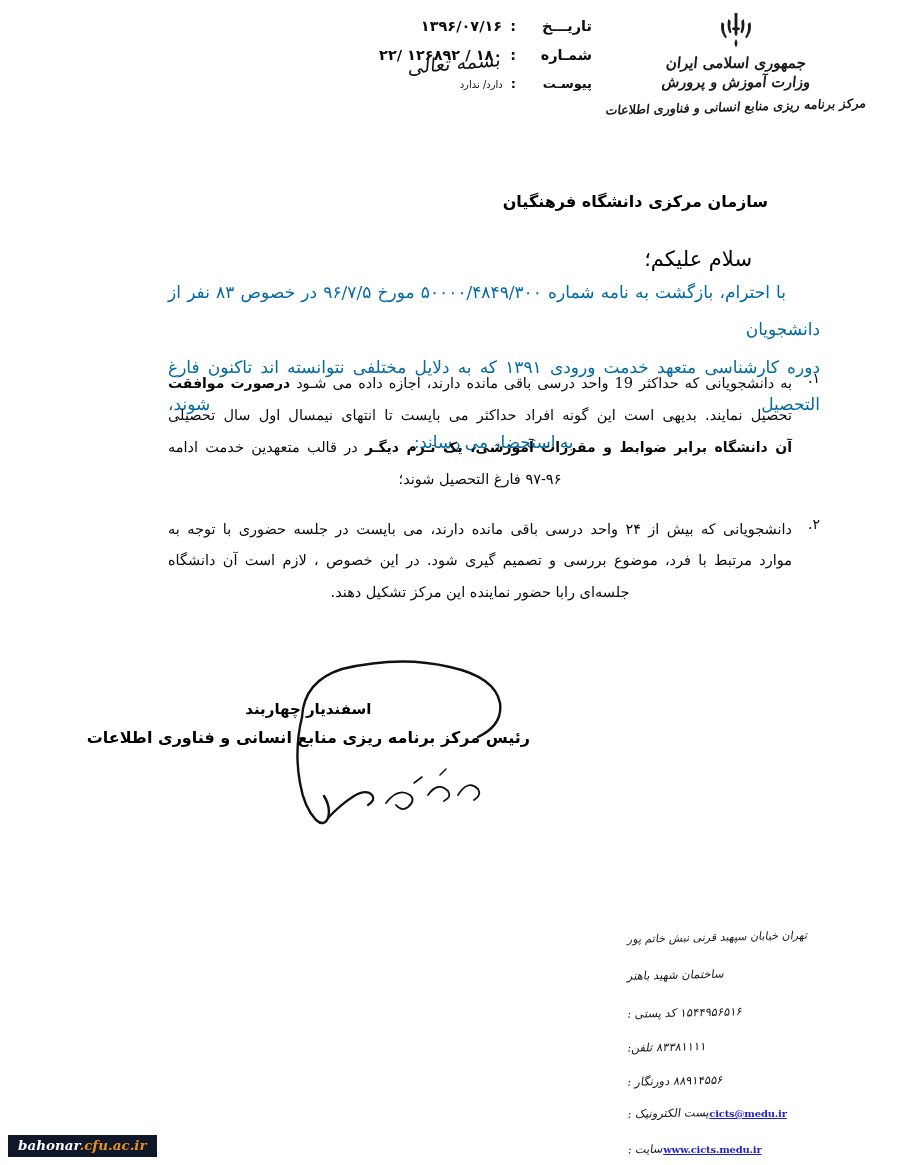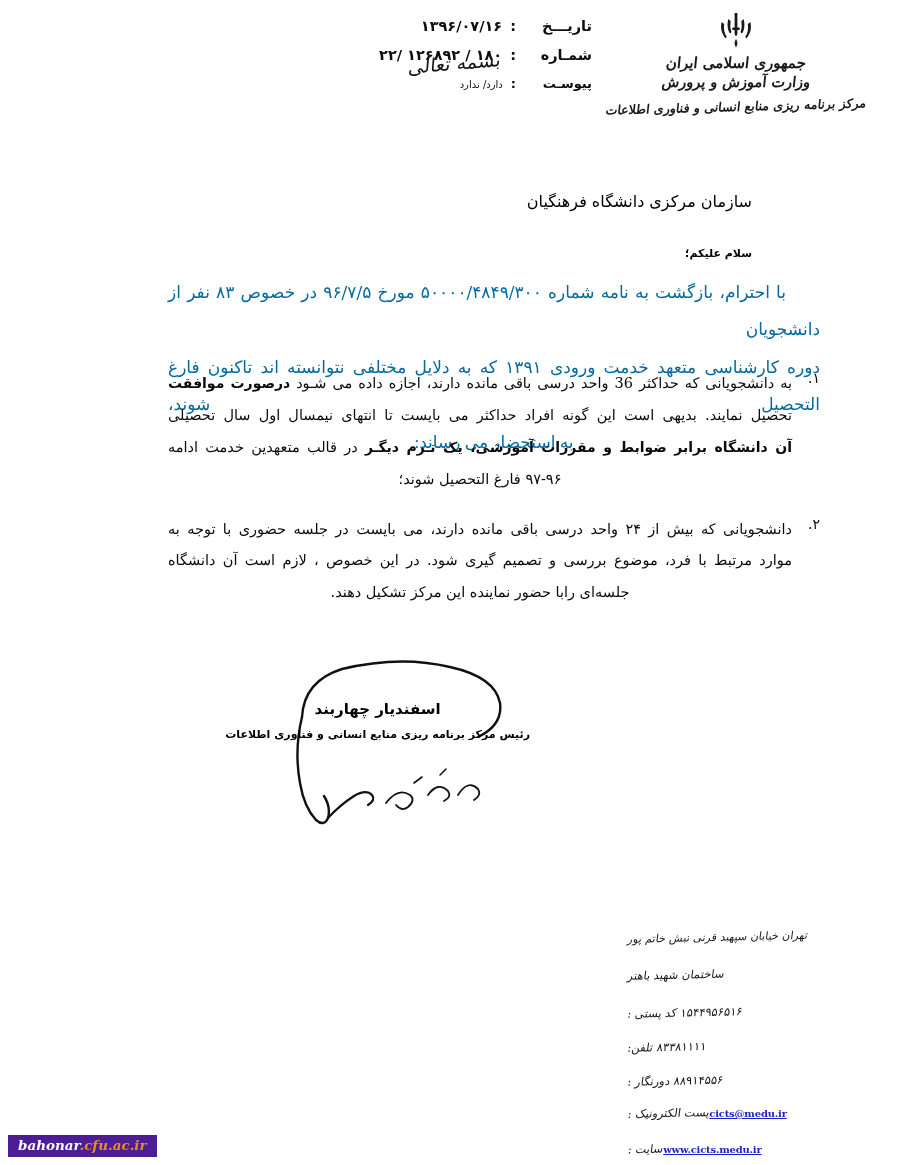"سازمان مرکزی دانشگاه فرهنگیان" .addressee { font-weight: 400 -> 700; right: 148px -> 132px }
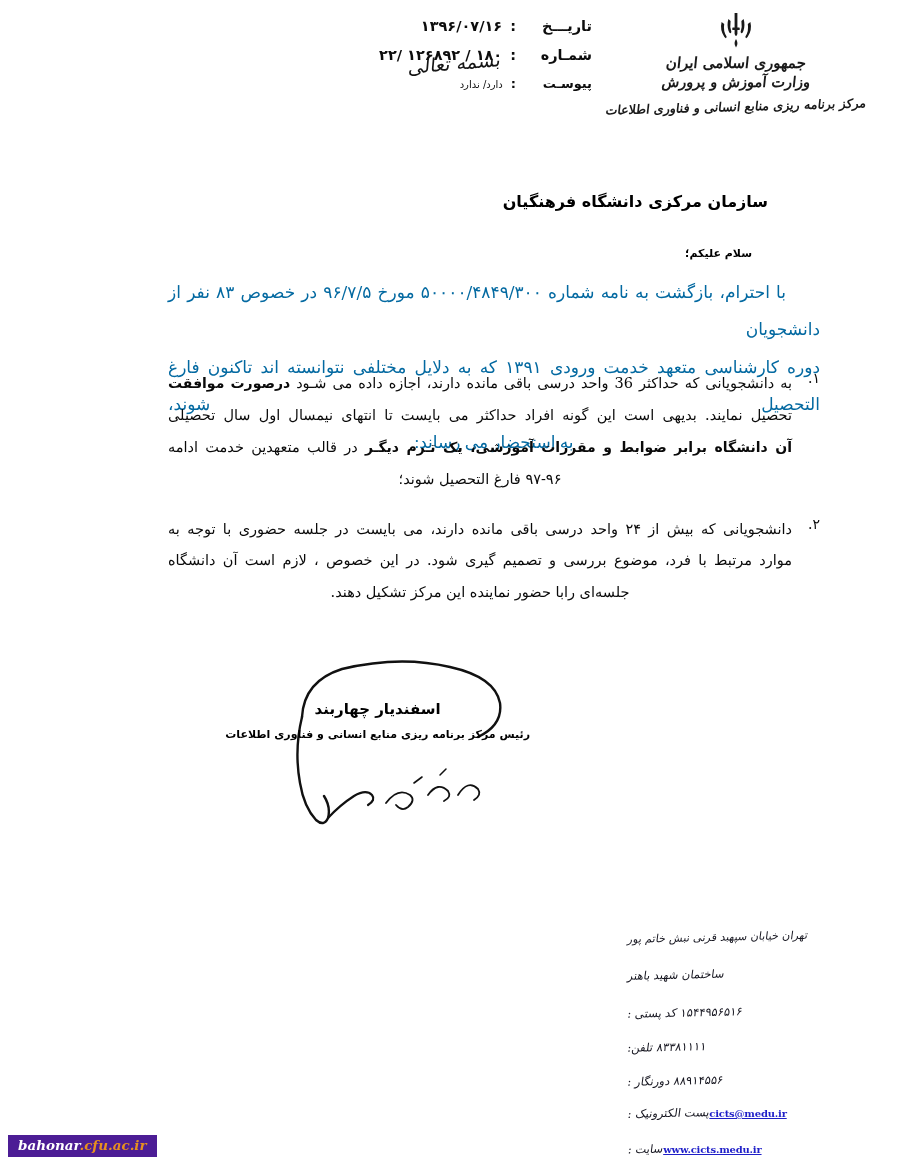"سلام علیکم؛" .greeting { font-size: 11px -> 21px; font-weight: 700 -> 400 }
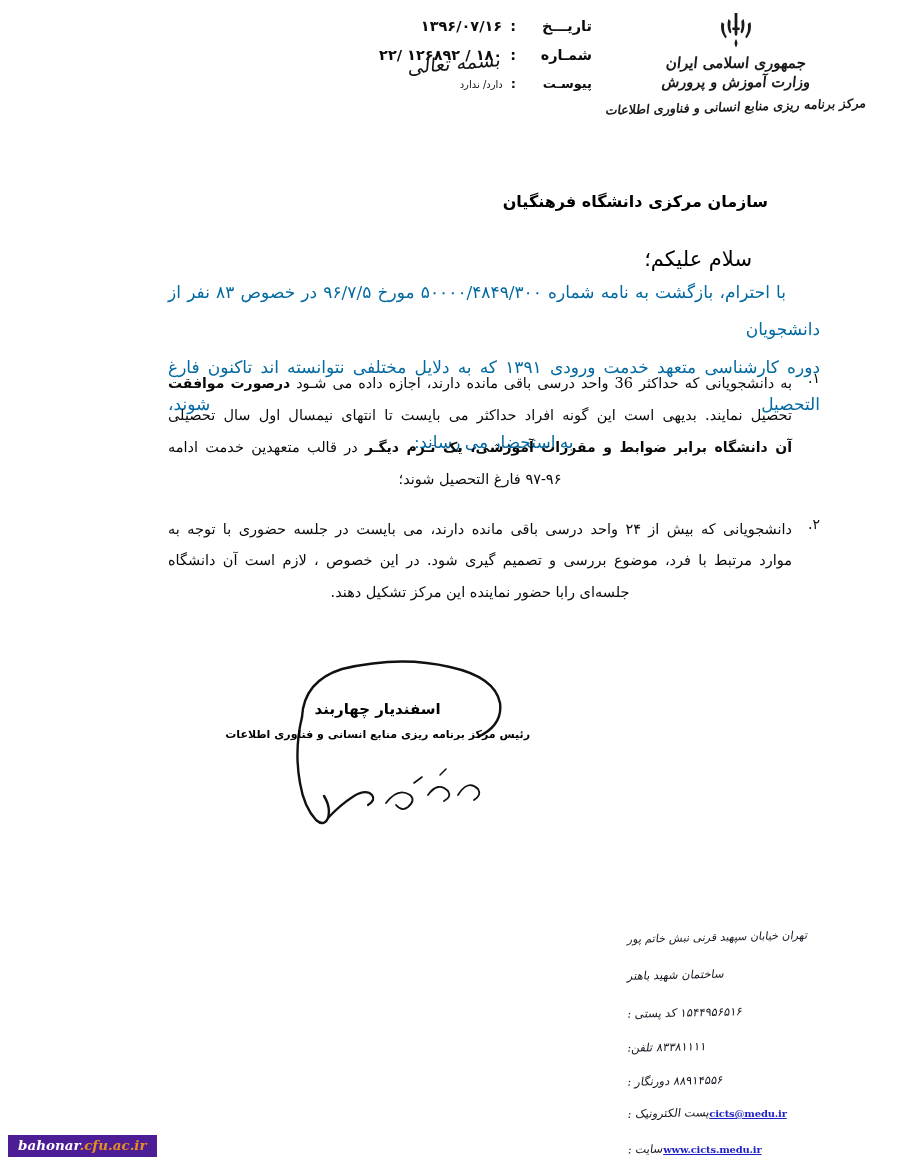"به دانشجویانی که حداکثر 36" span { text: 36 -> 19 }
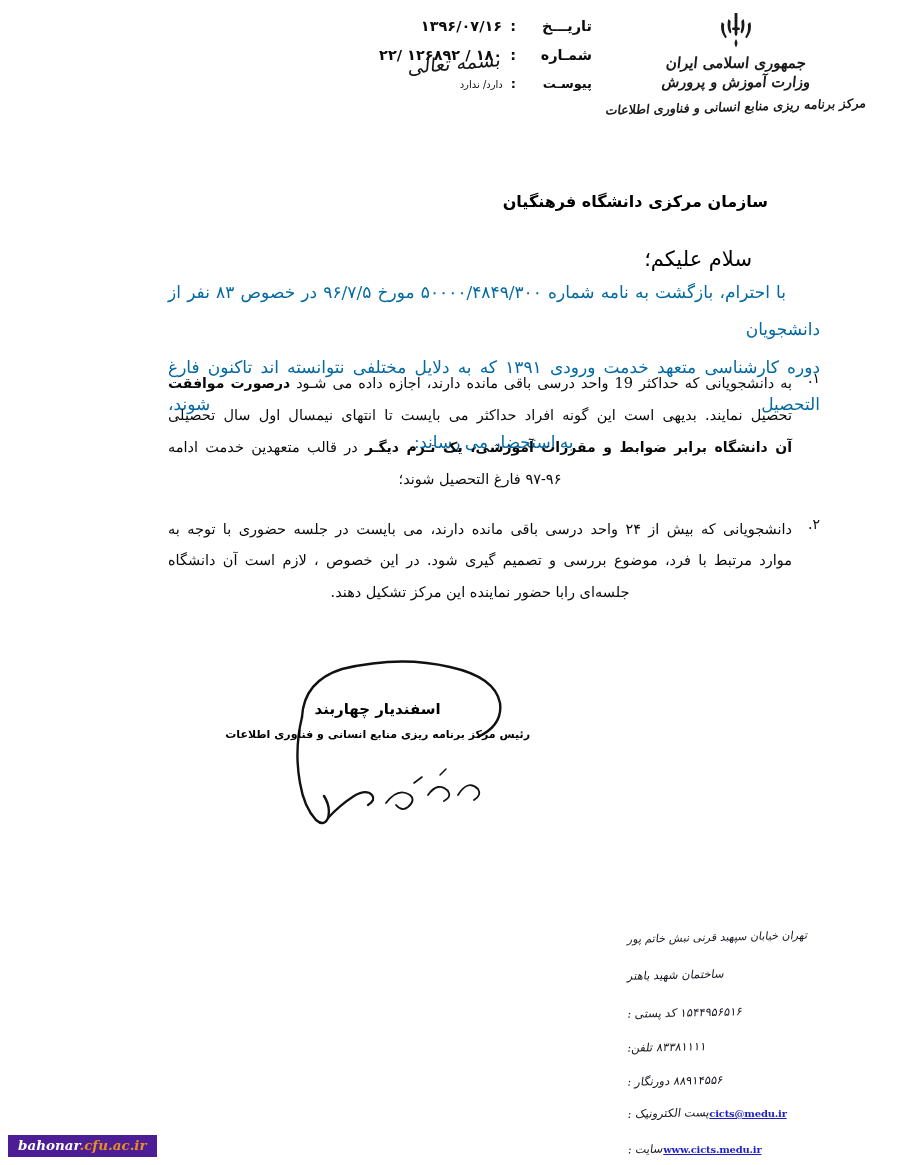"رئیس مرکز برنامه ریزی منابع" .sig-title { font-size: 11px -> 16px }
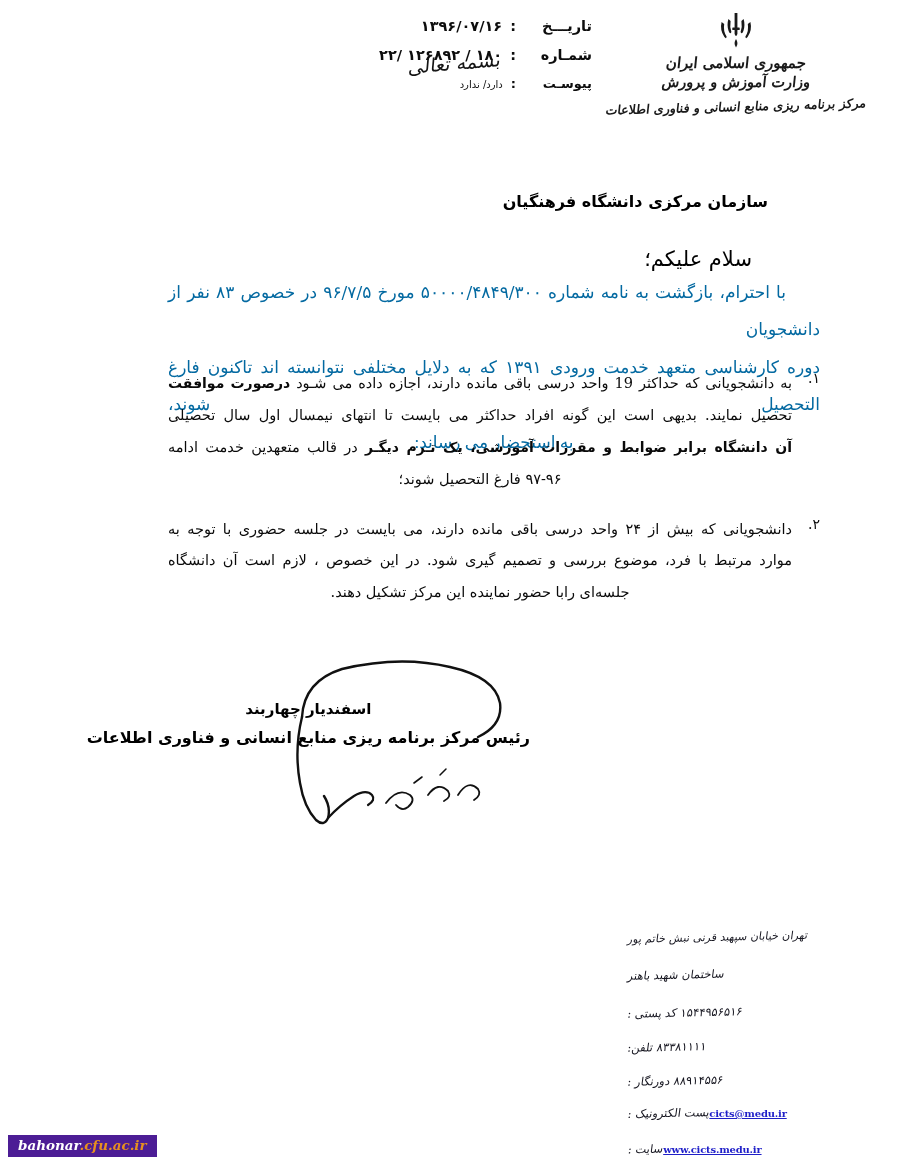"bahonar.cfu.ac.ir" .watermark { background: #4c1d95 -> #0f172a }
